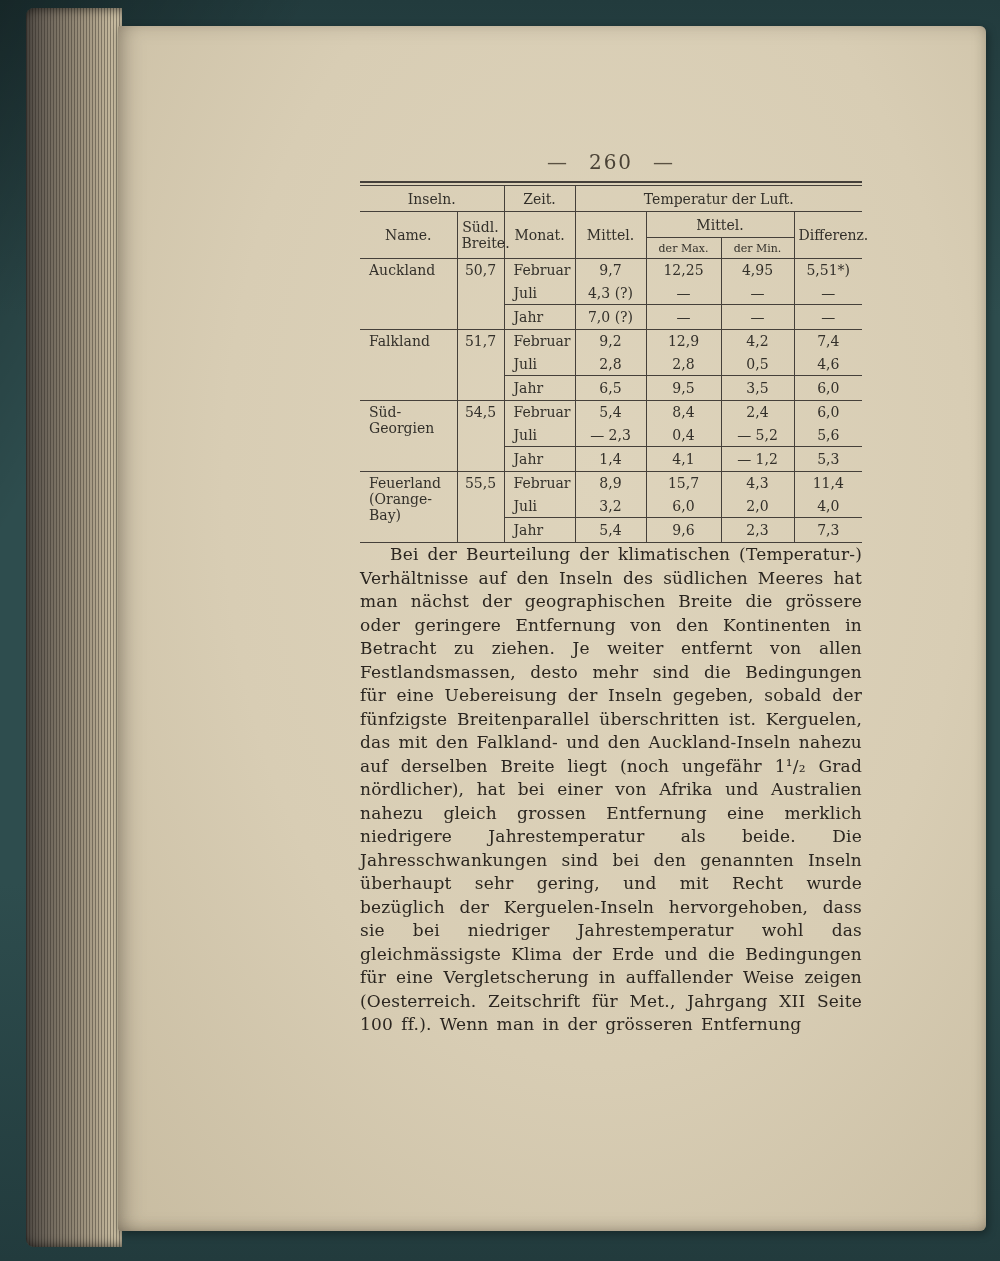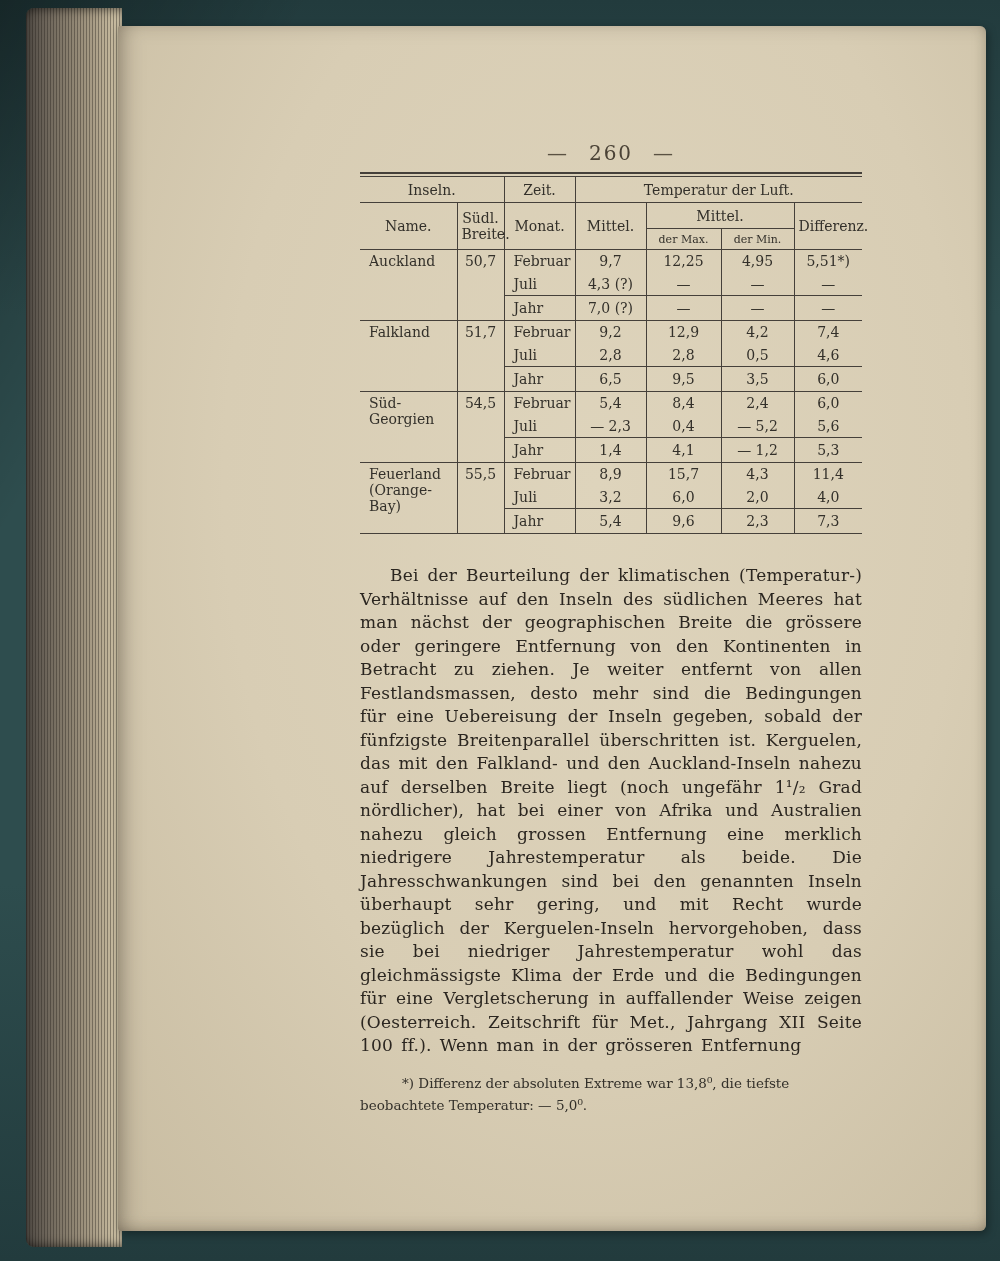"— 260 —" .content { top: 1px -> 10px }
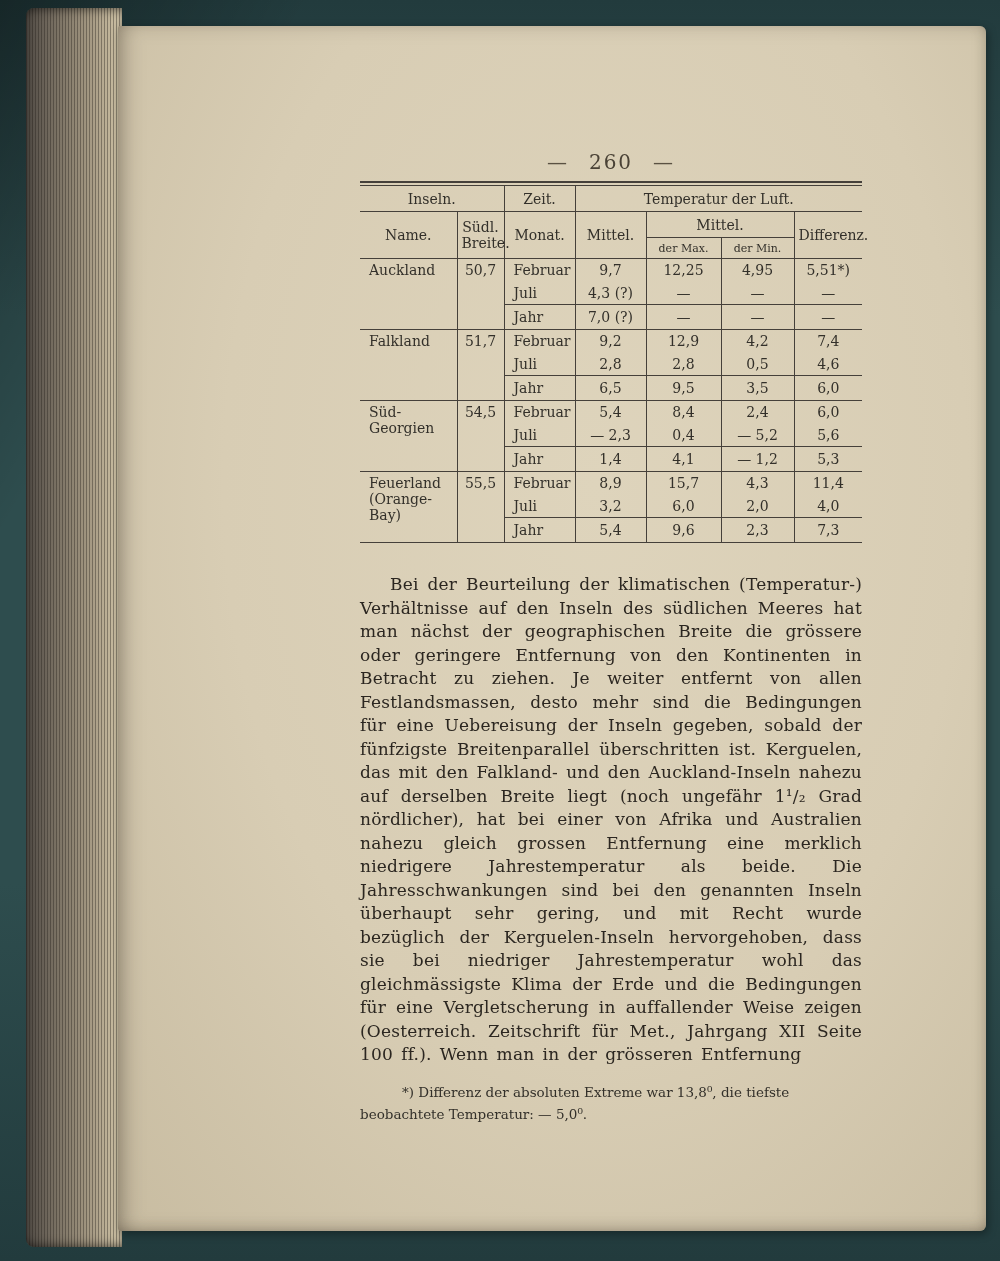"Bei der Beurteilung der klimatischen" .body-text { margin-top: 30px -> none }
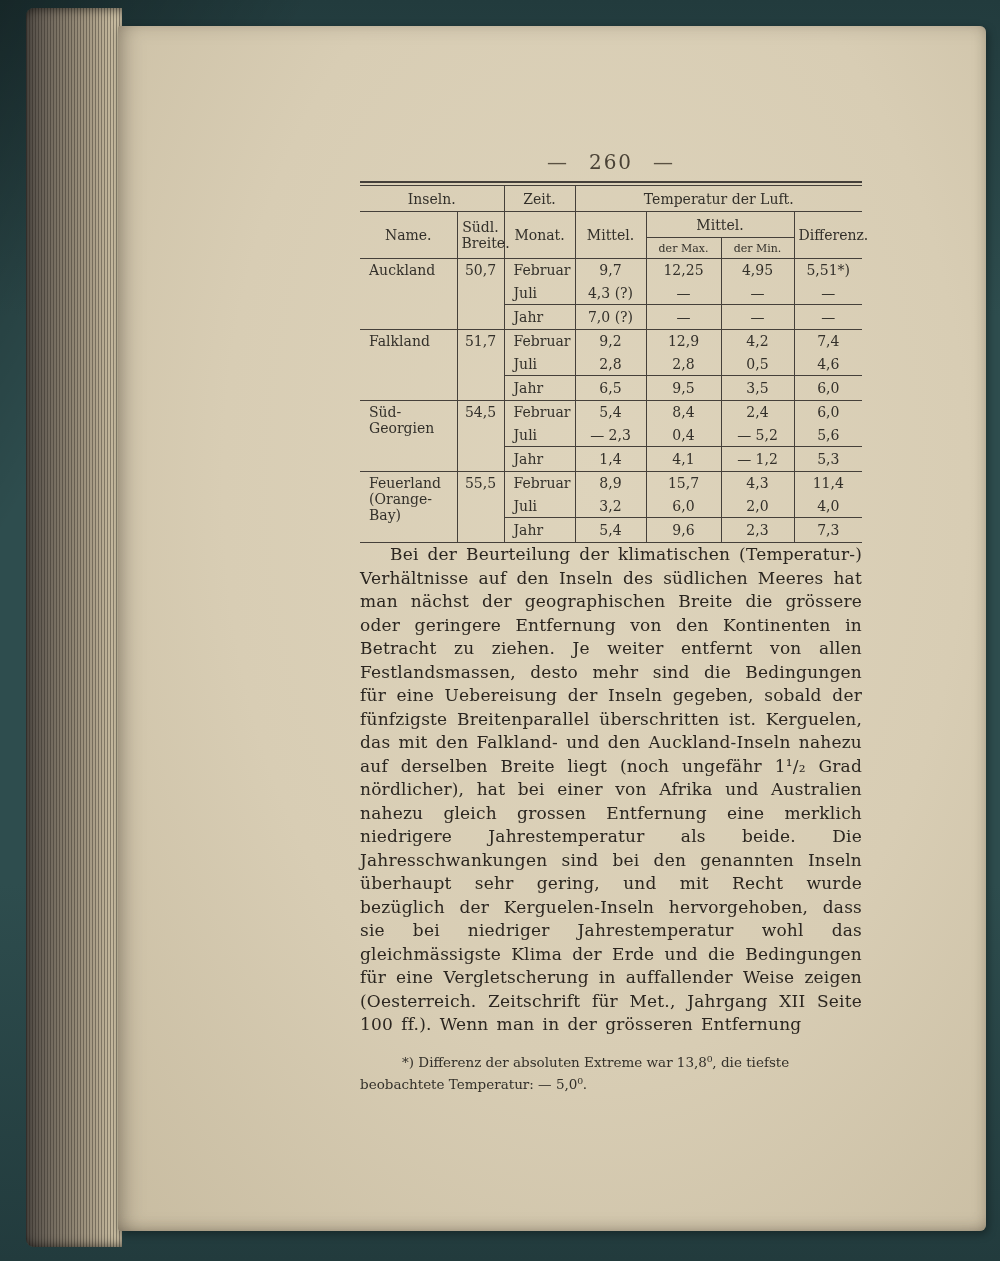"*) Differenz der absoluten Extreme" p.footnote { html: <p>*) Differenz der absoluten Extreme war 13,8⁰, die tiefste beobachtete Temperatur: — 5,0⁰.</p> -> none }
